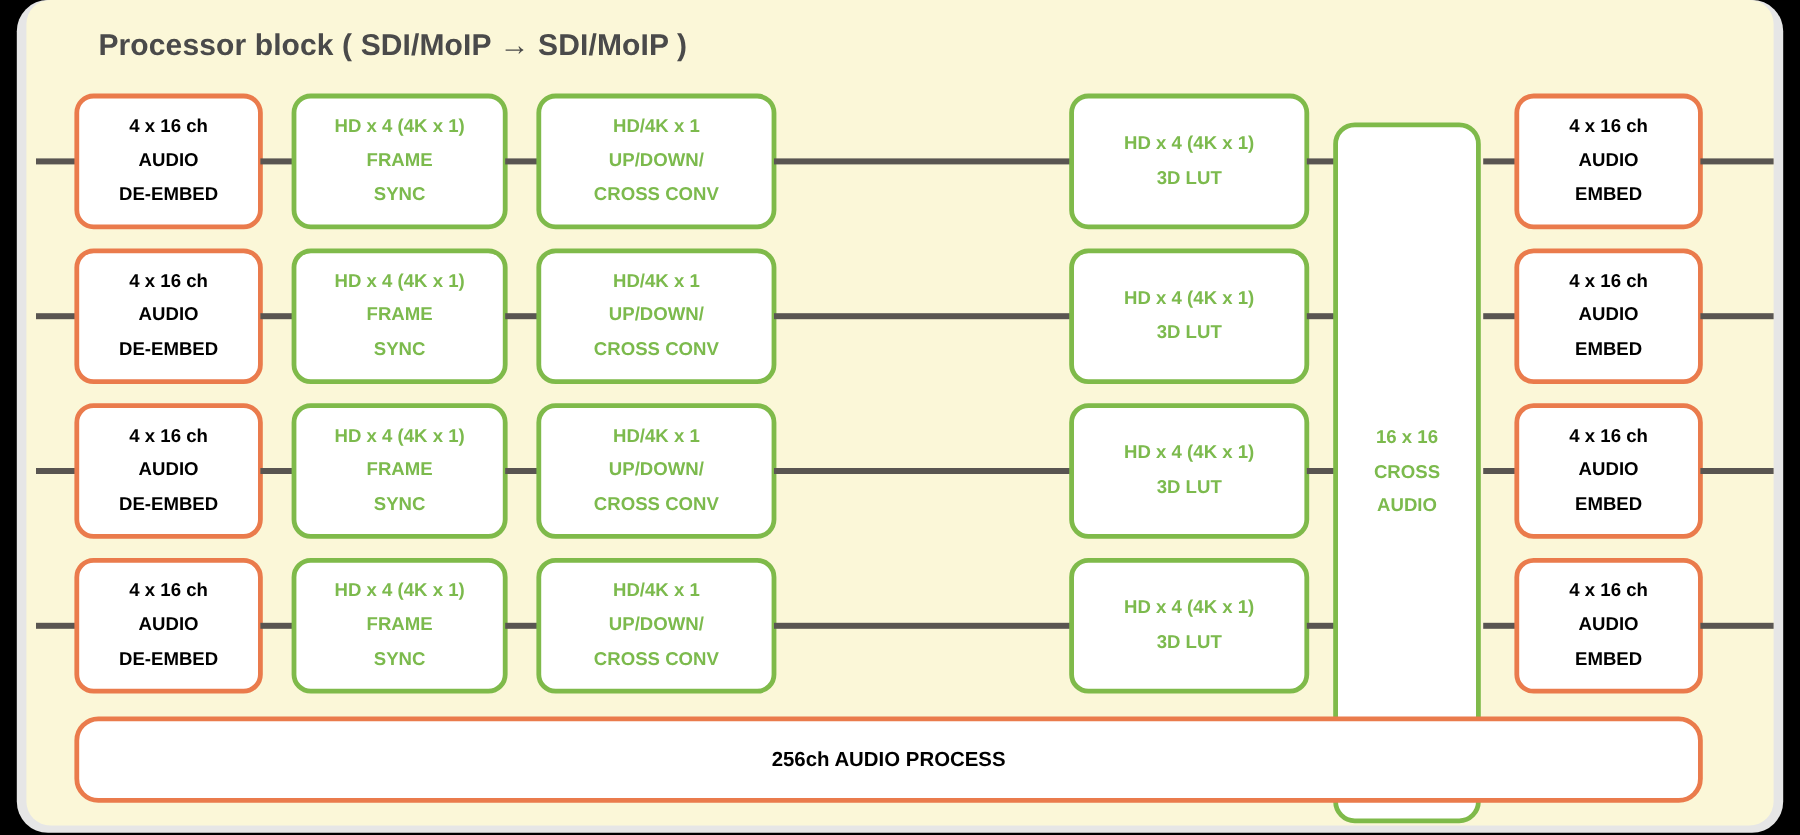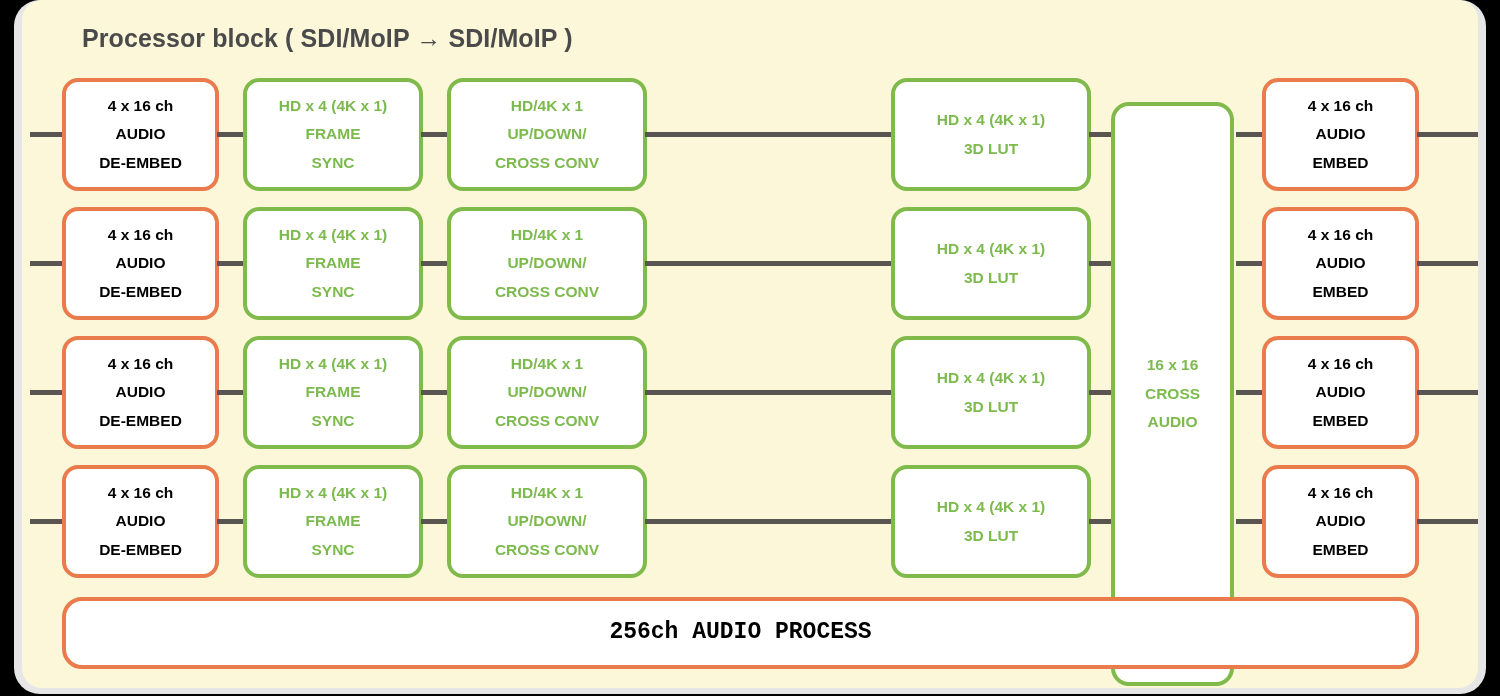"256ch AUDIO PROCESS" .block.wide-bar { font-family: Liberation Mono, monospace -> none; font-size: 23px -> 17px }
